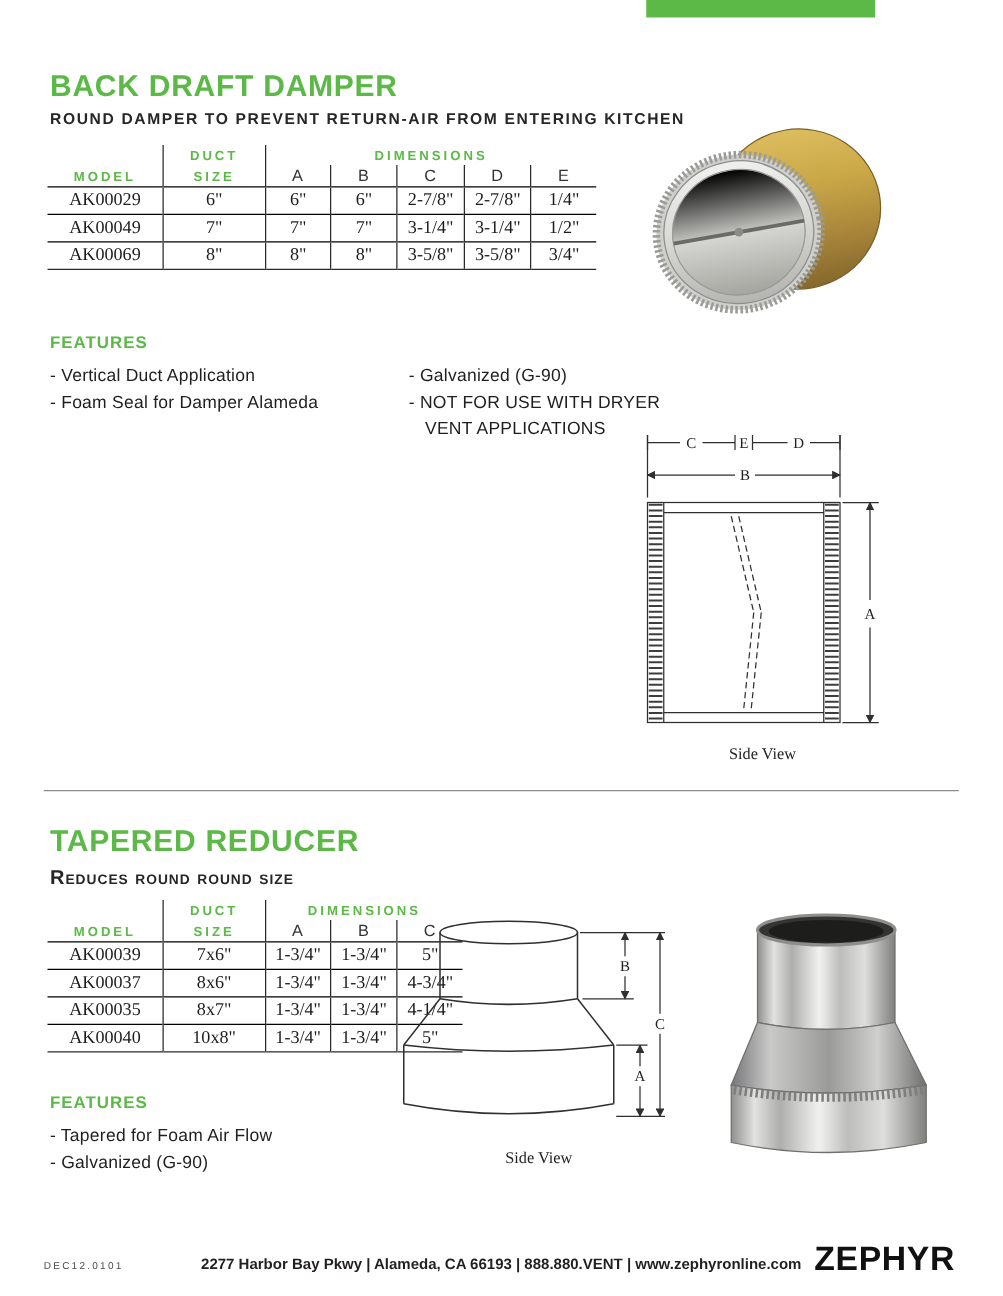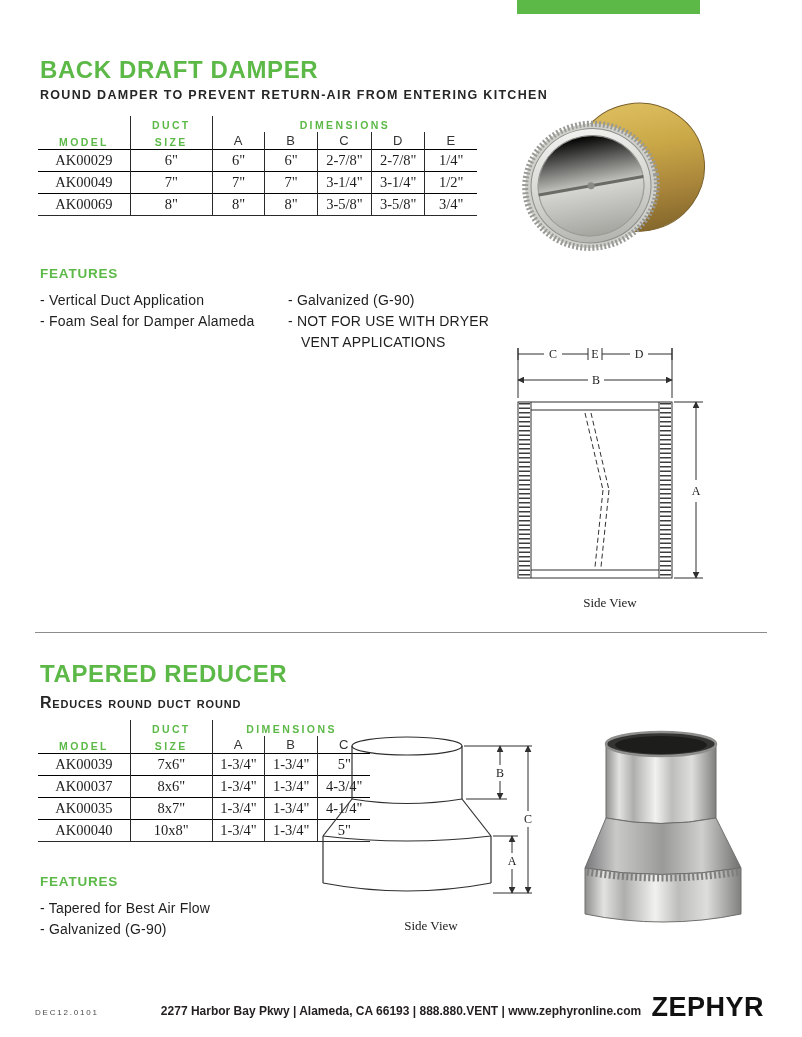"- Vertical Duct Application" .features { gap: none -> 39px }
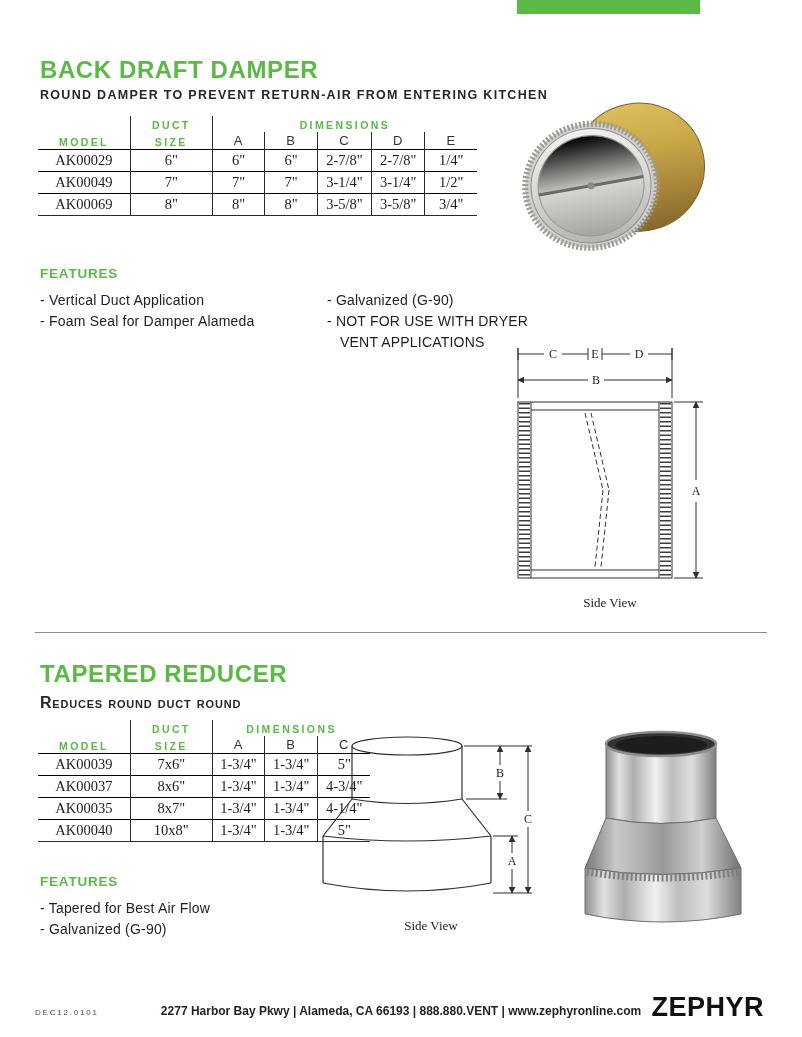"Reduces round duct round" div.abs { text: duct round -> round size }
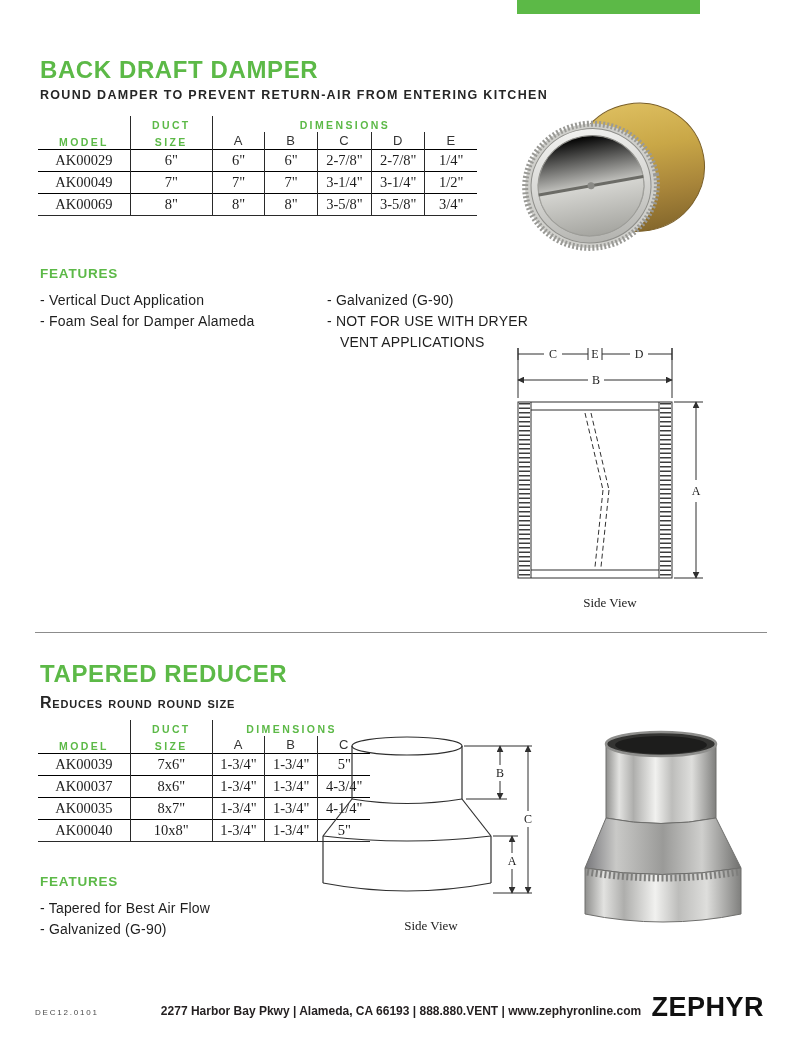"- Tapered for Best Air" div.fitem { text: Best -> Foam }
